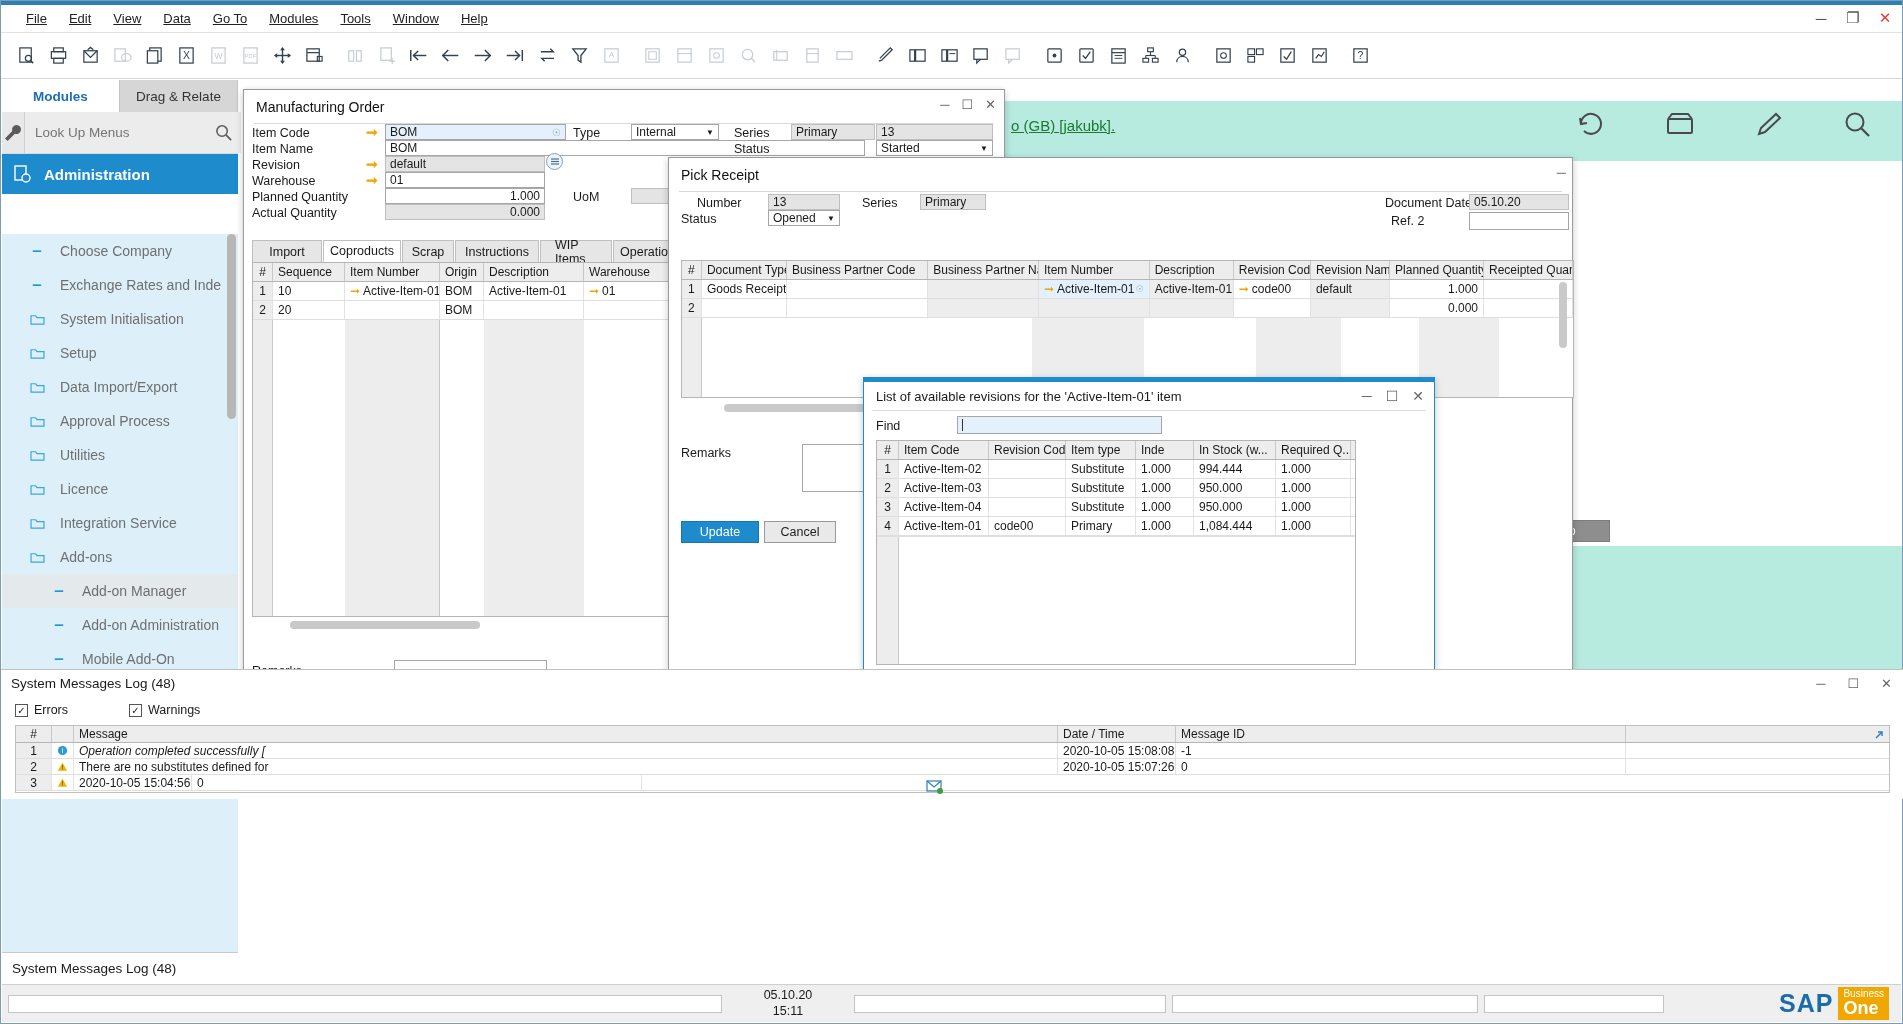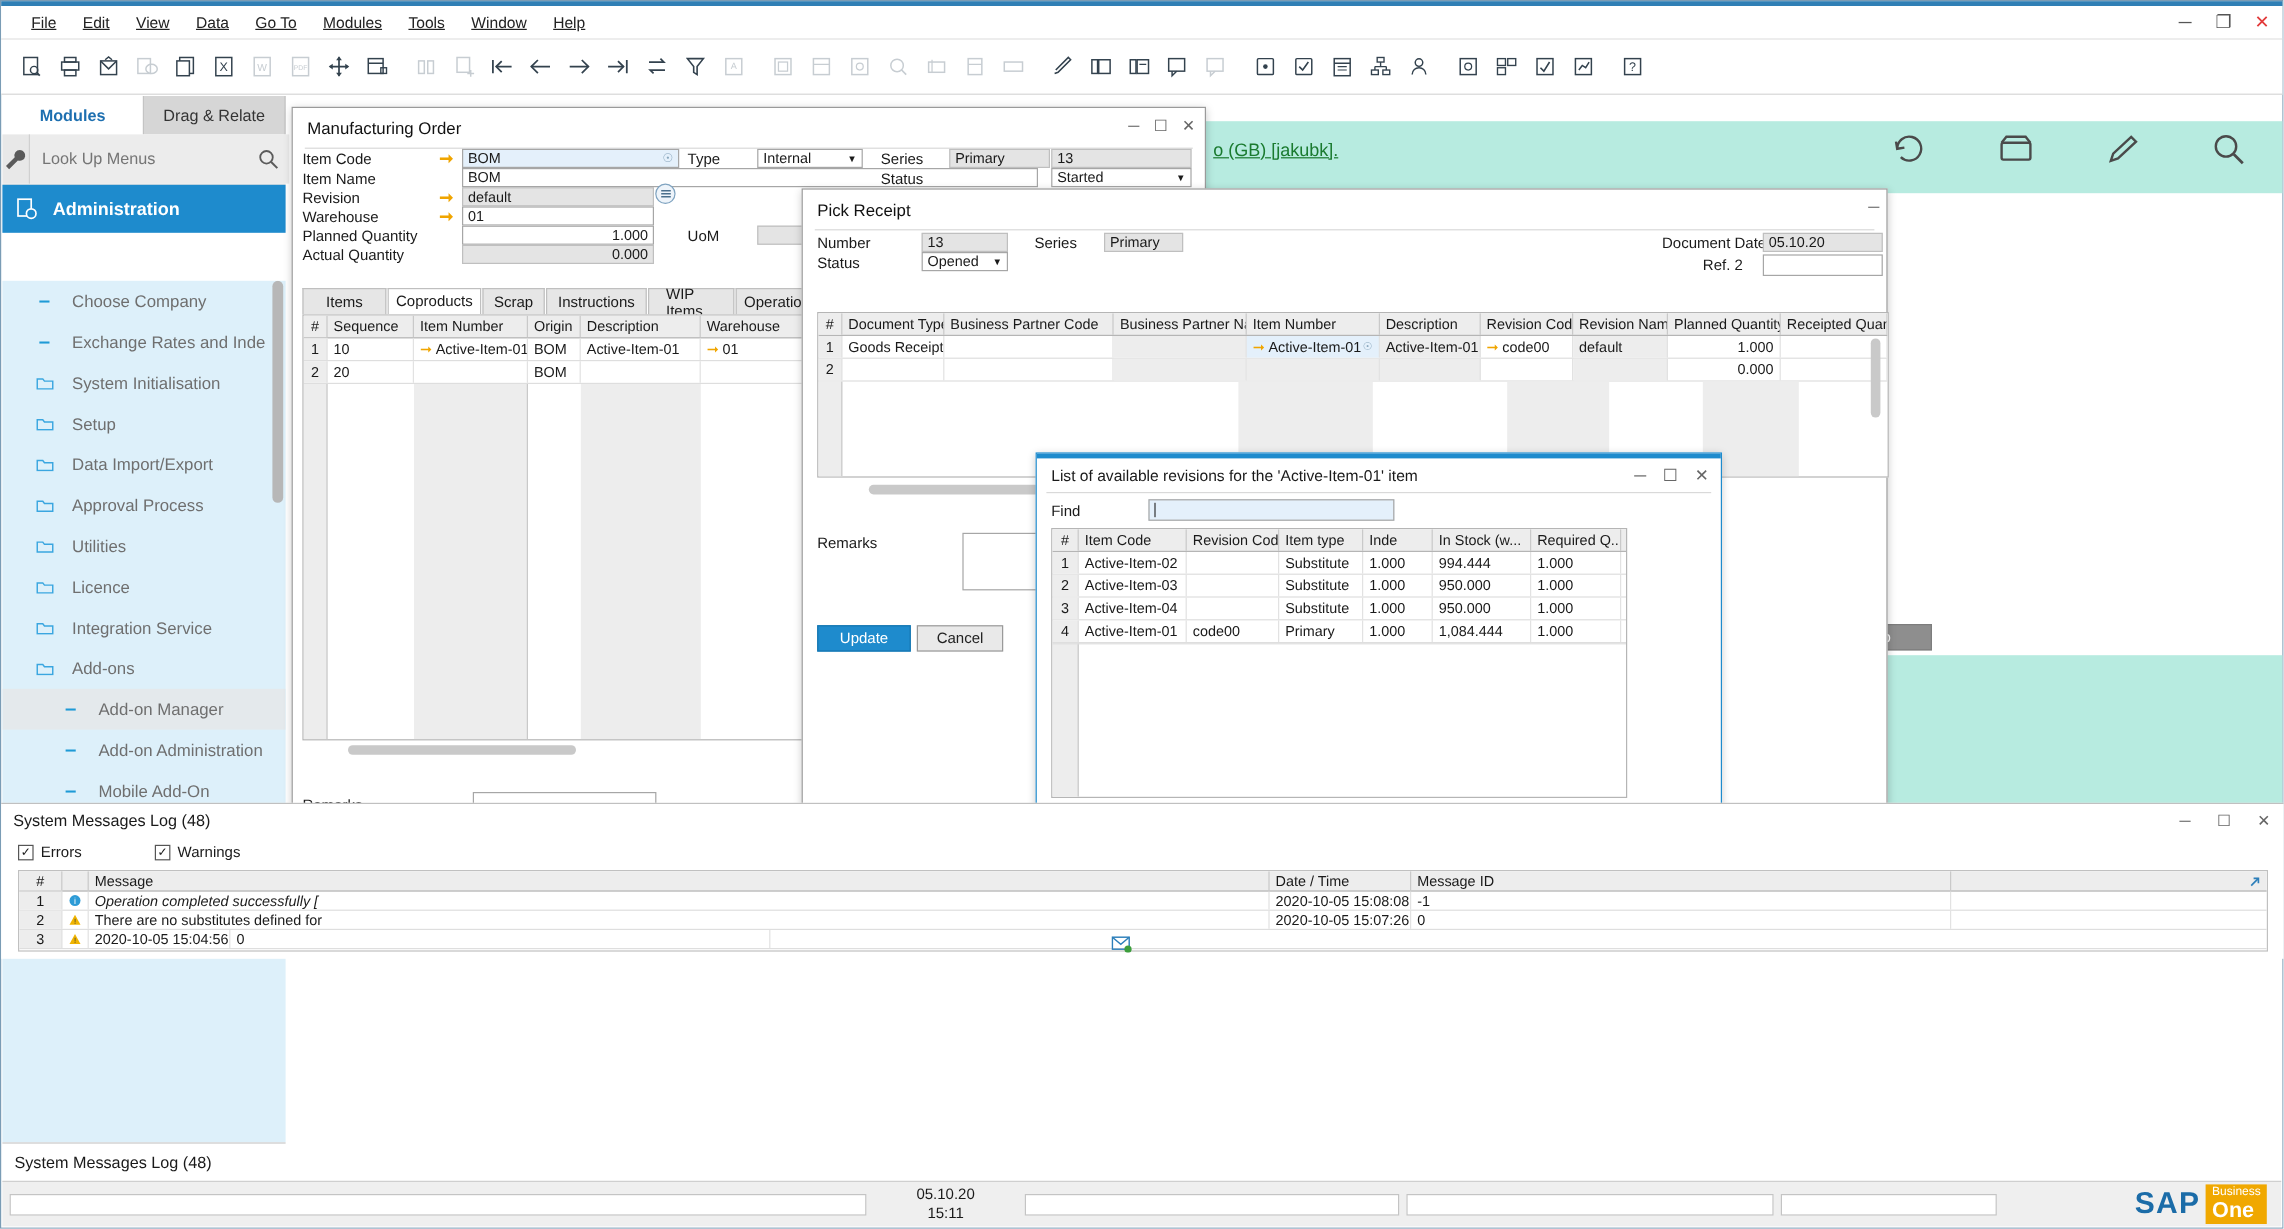"Number" span.lbl { left: 12px -> 28px }
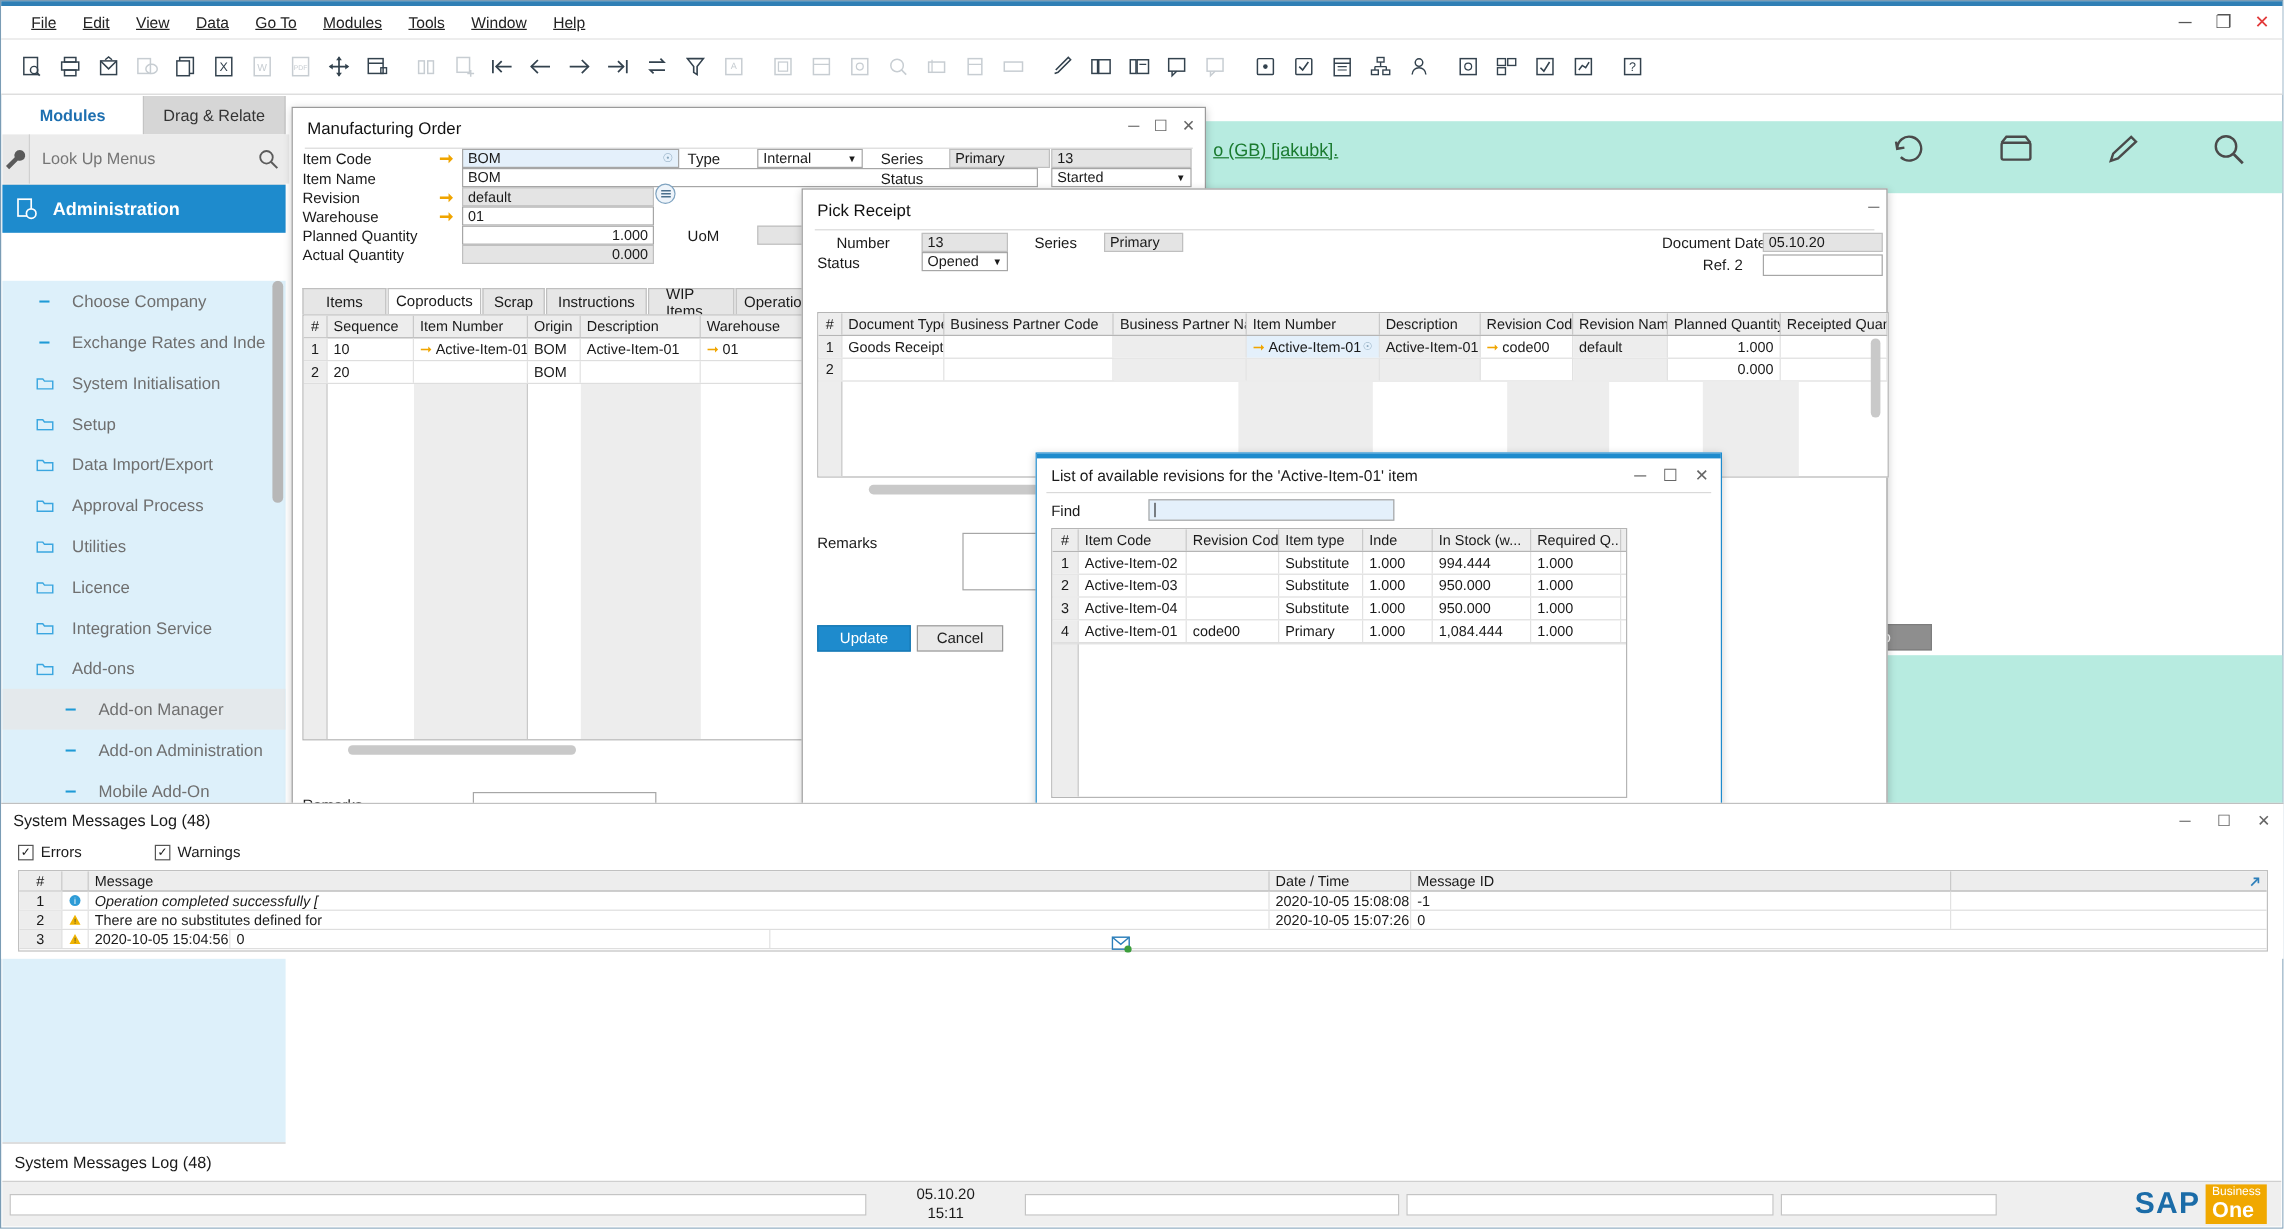"Ref. 2" span.lbl { left: 750px -> 722px }
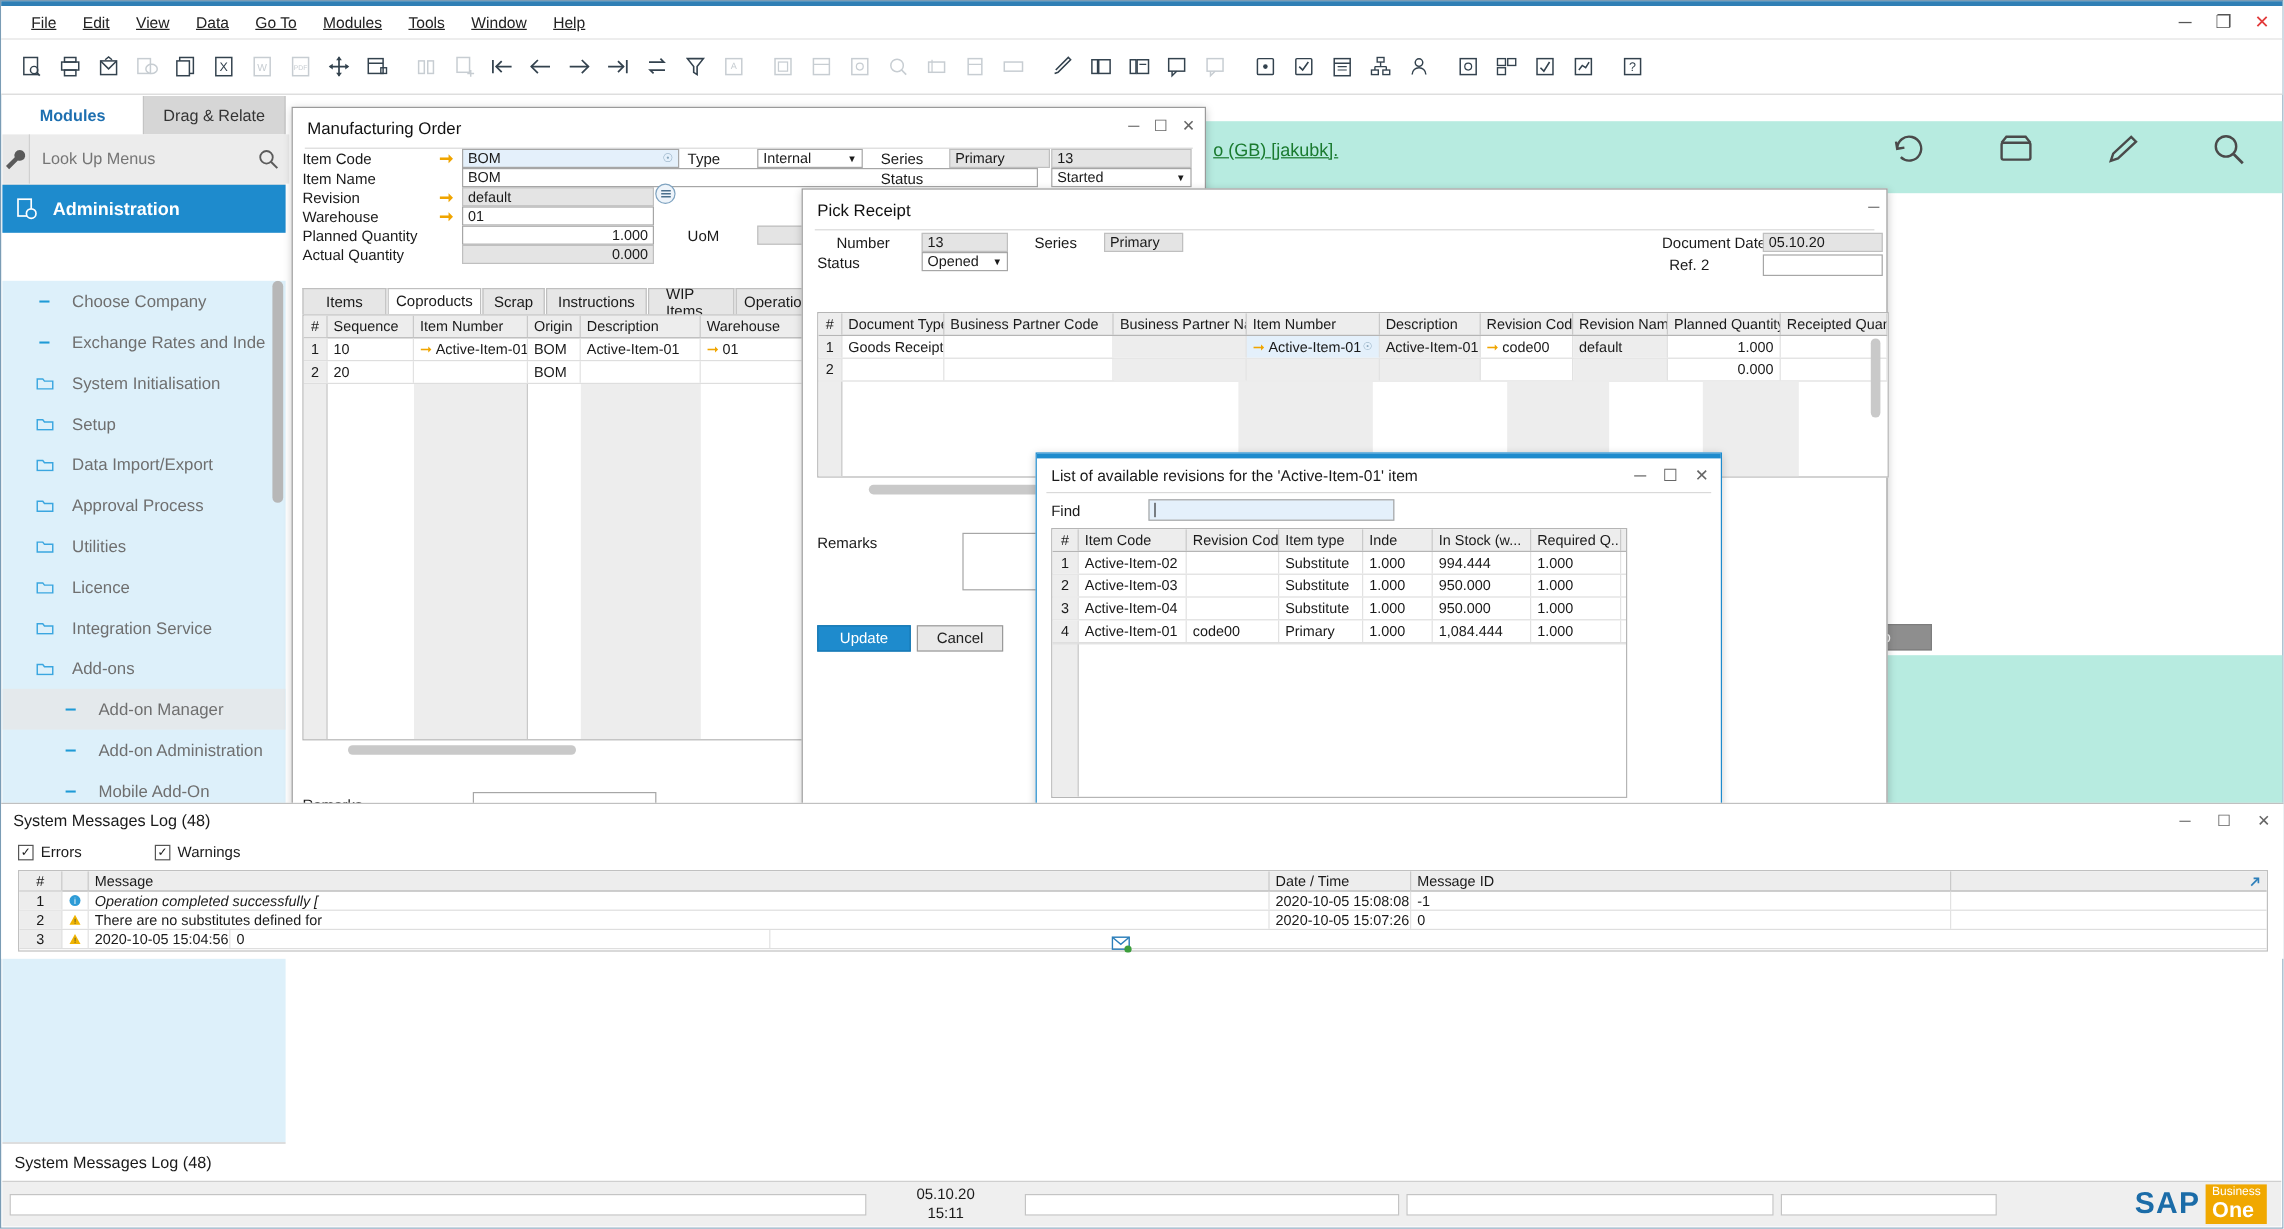"Items" span { text: Items -> Import }
